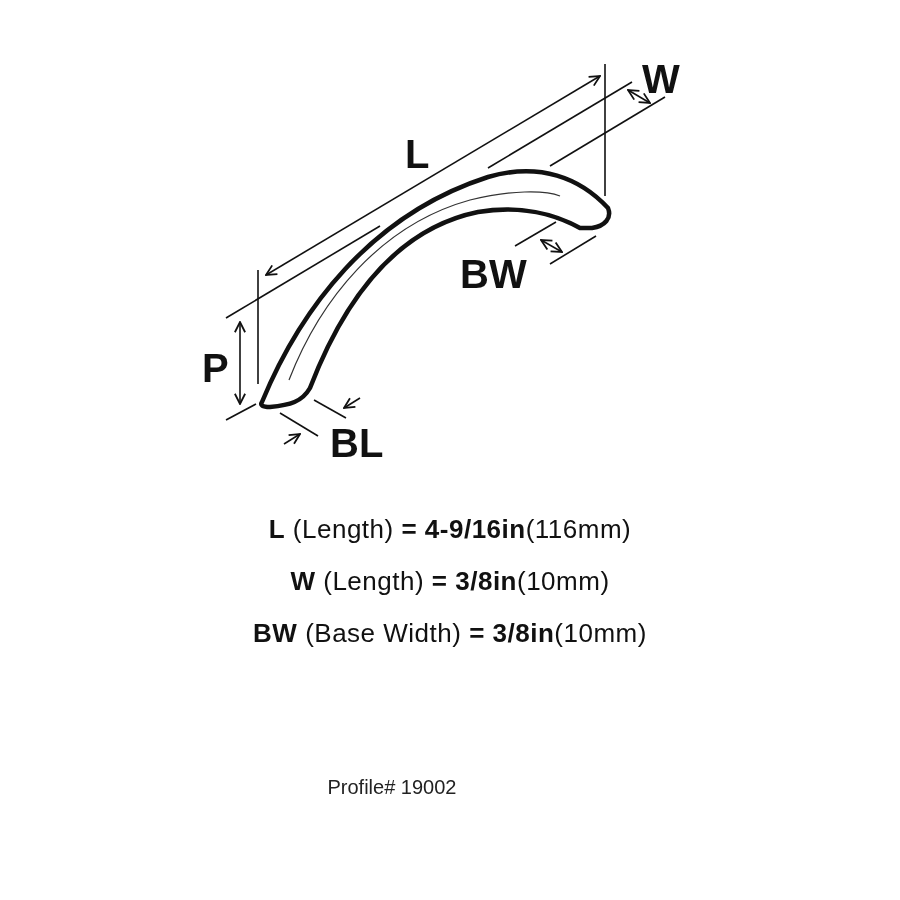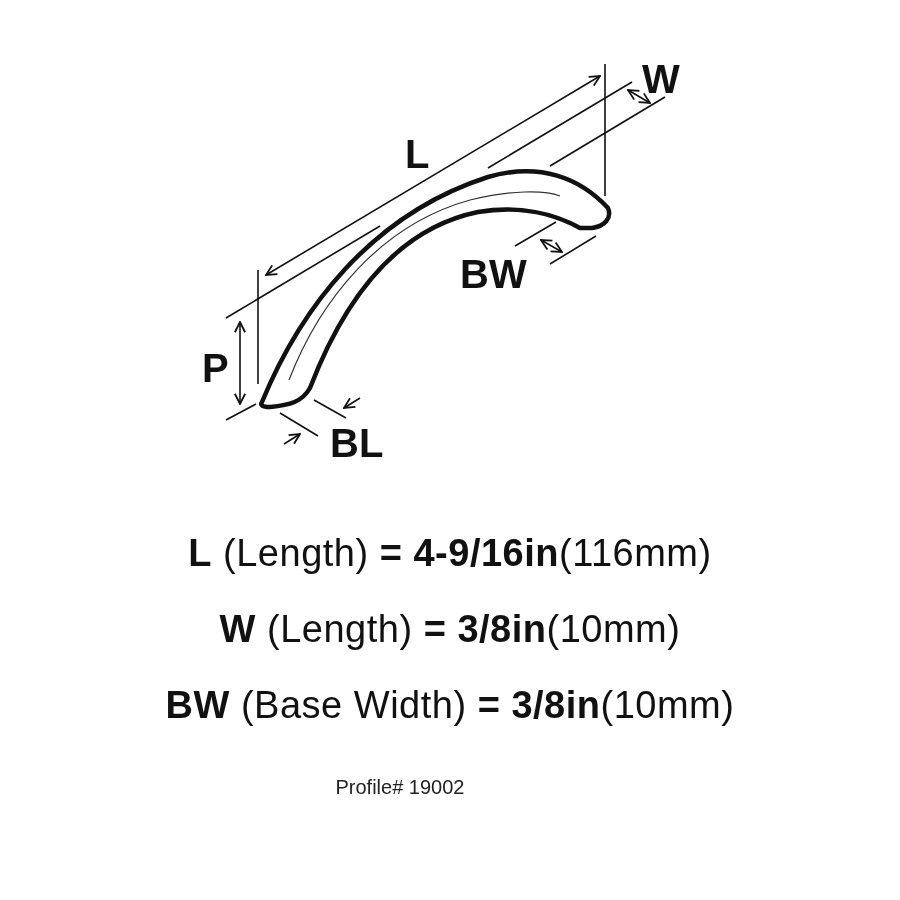"L (Length) = 4-9/16in(116mm)" .spec-line { font-size: 38px -> 26px; margin-top: 24px -> none }
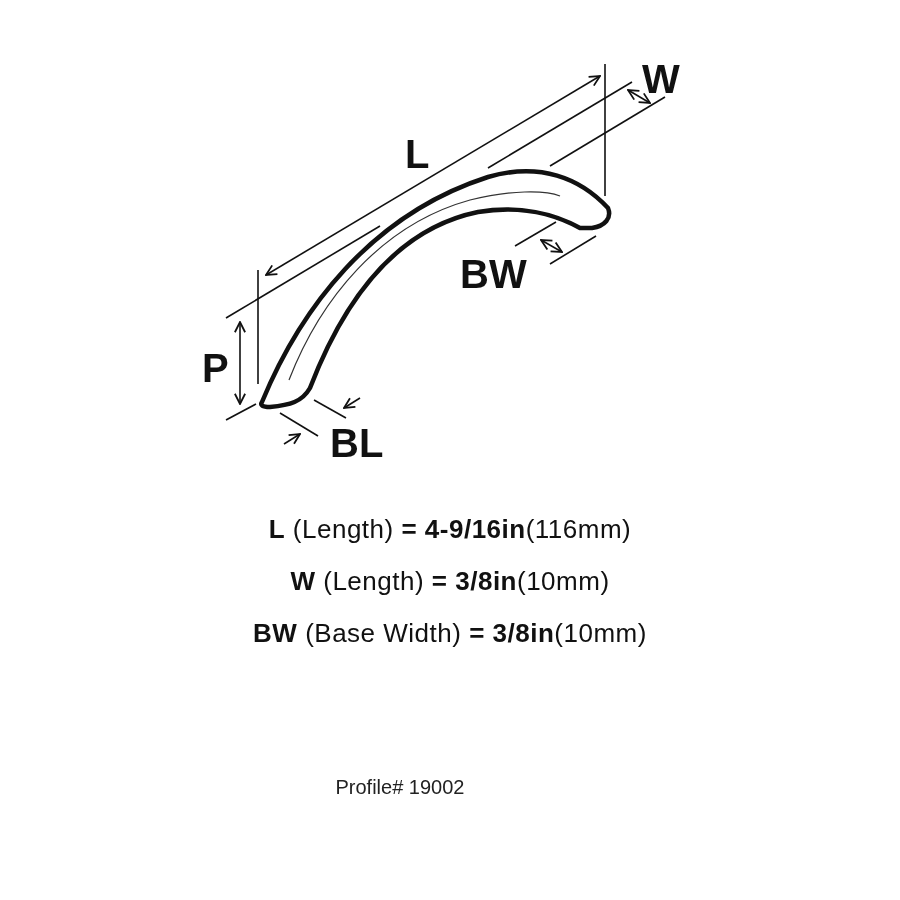"Profile# 19002" .profile { left: 16px -> 8px }
